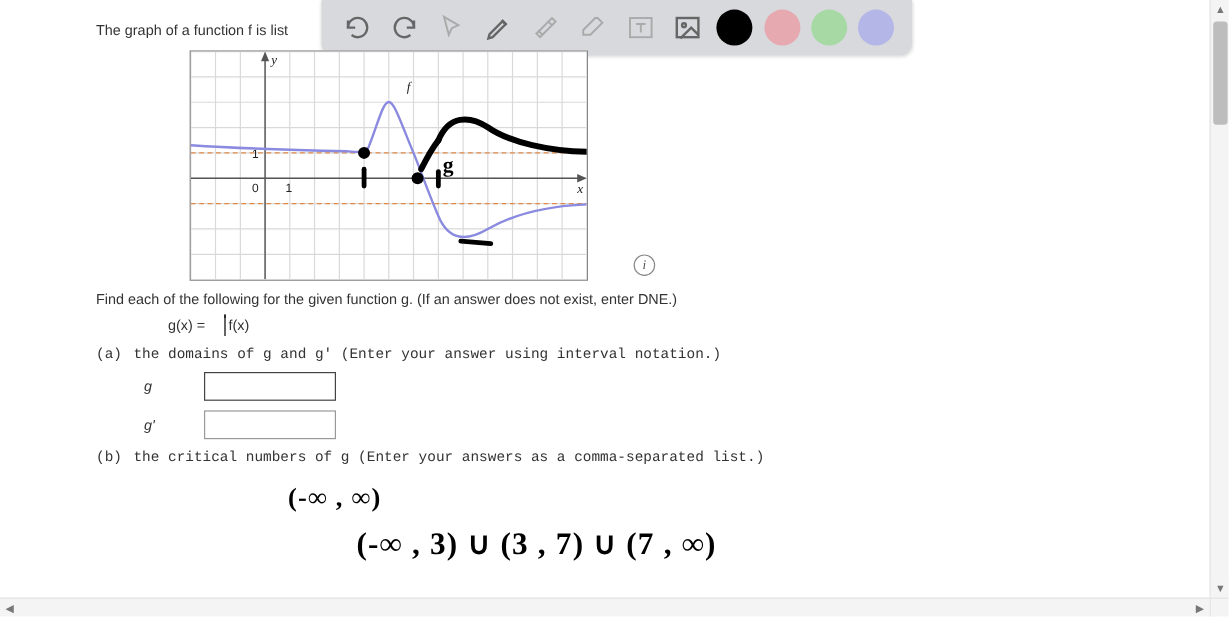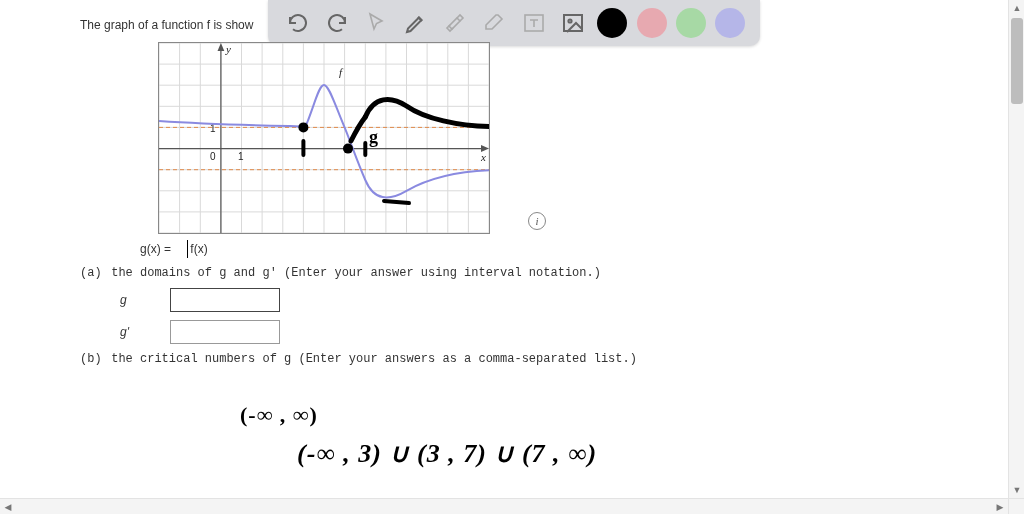"The graph of a function" span { text: show -> list }
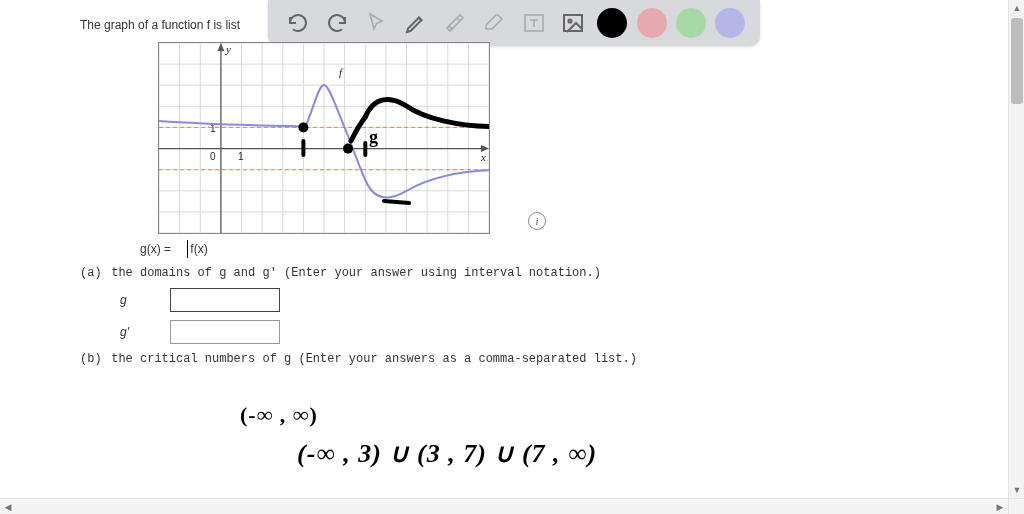"Find each of the following" p.qtext { html: none -> <p>Find each of the following for the given function g. (If an answer does not exist, enter DNE.)</p> }
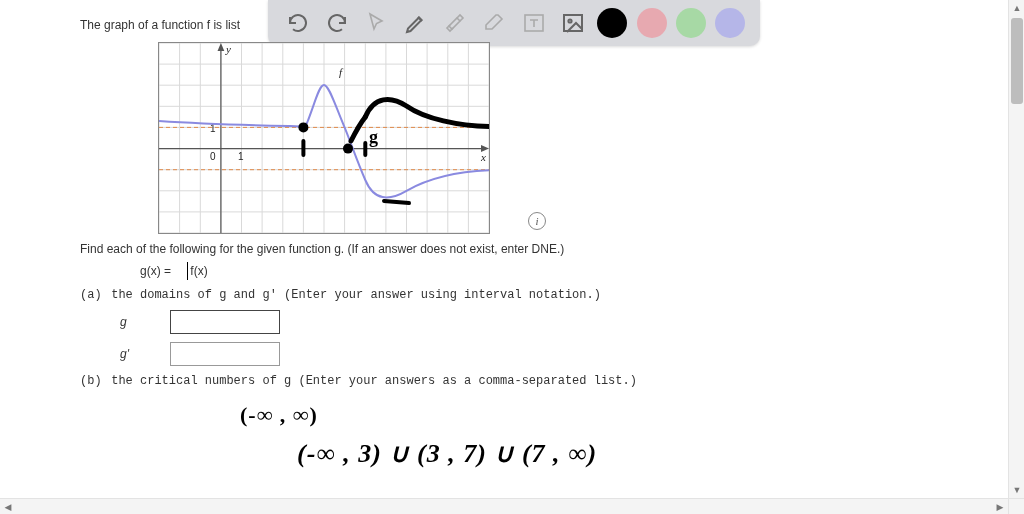"(-∞ , 3) ∪ (3" .hw2 { font-style: italic -> none }
